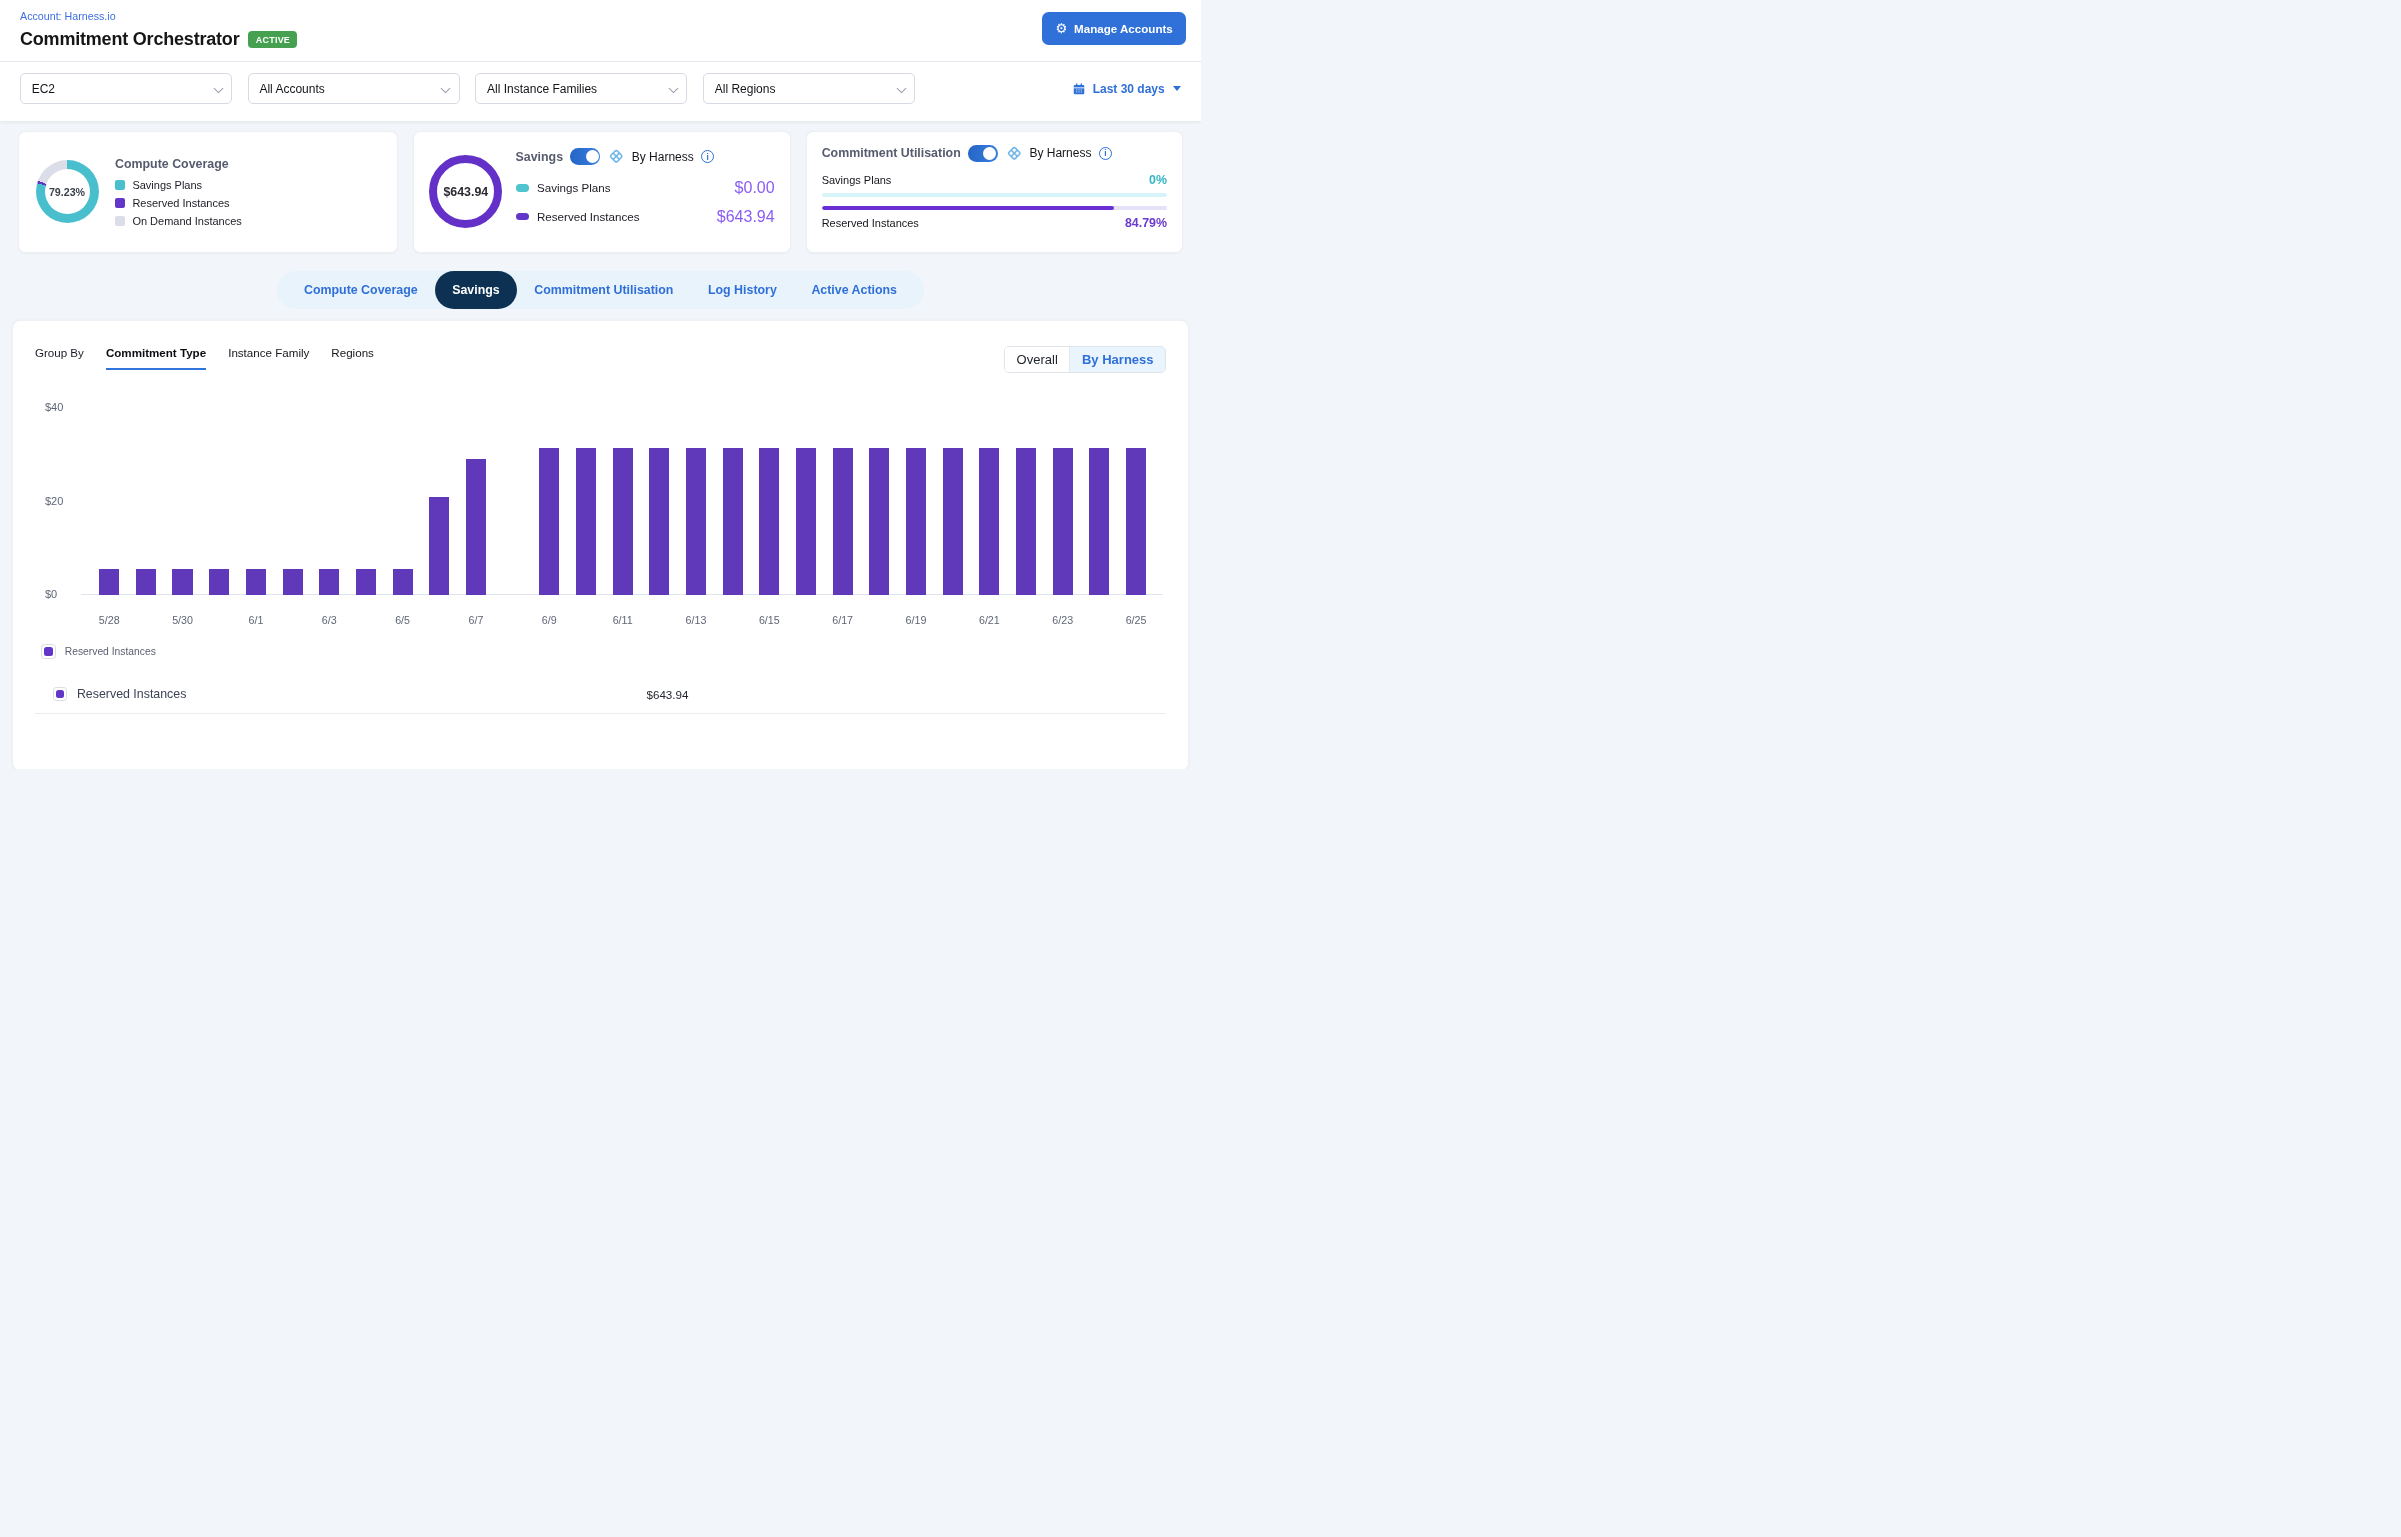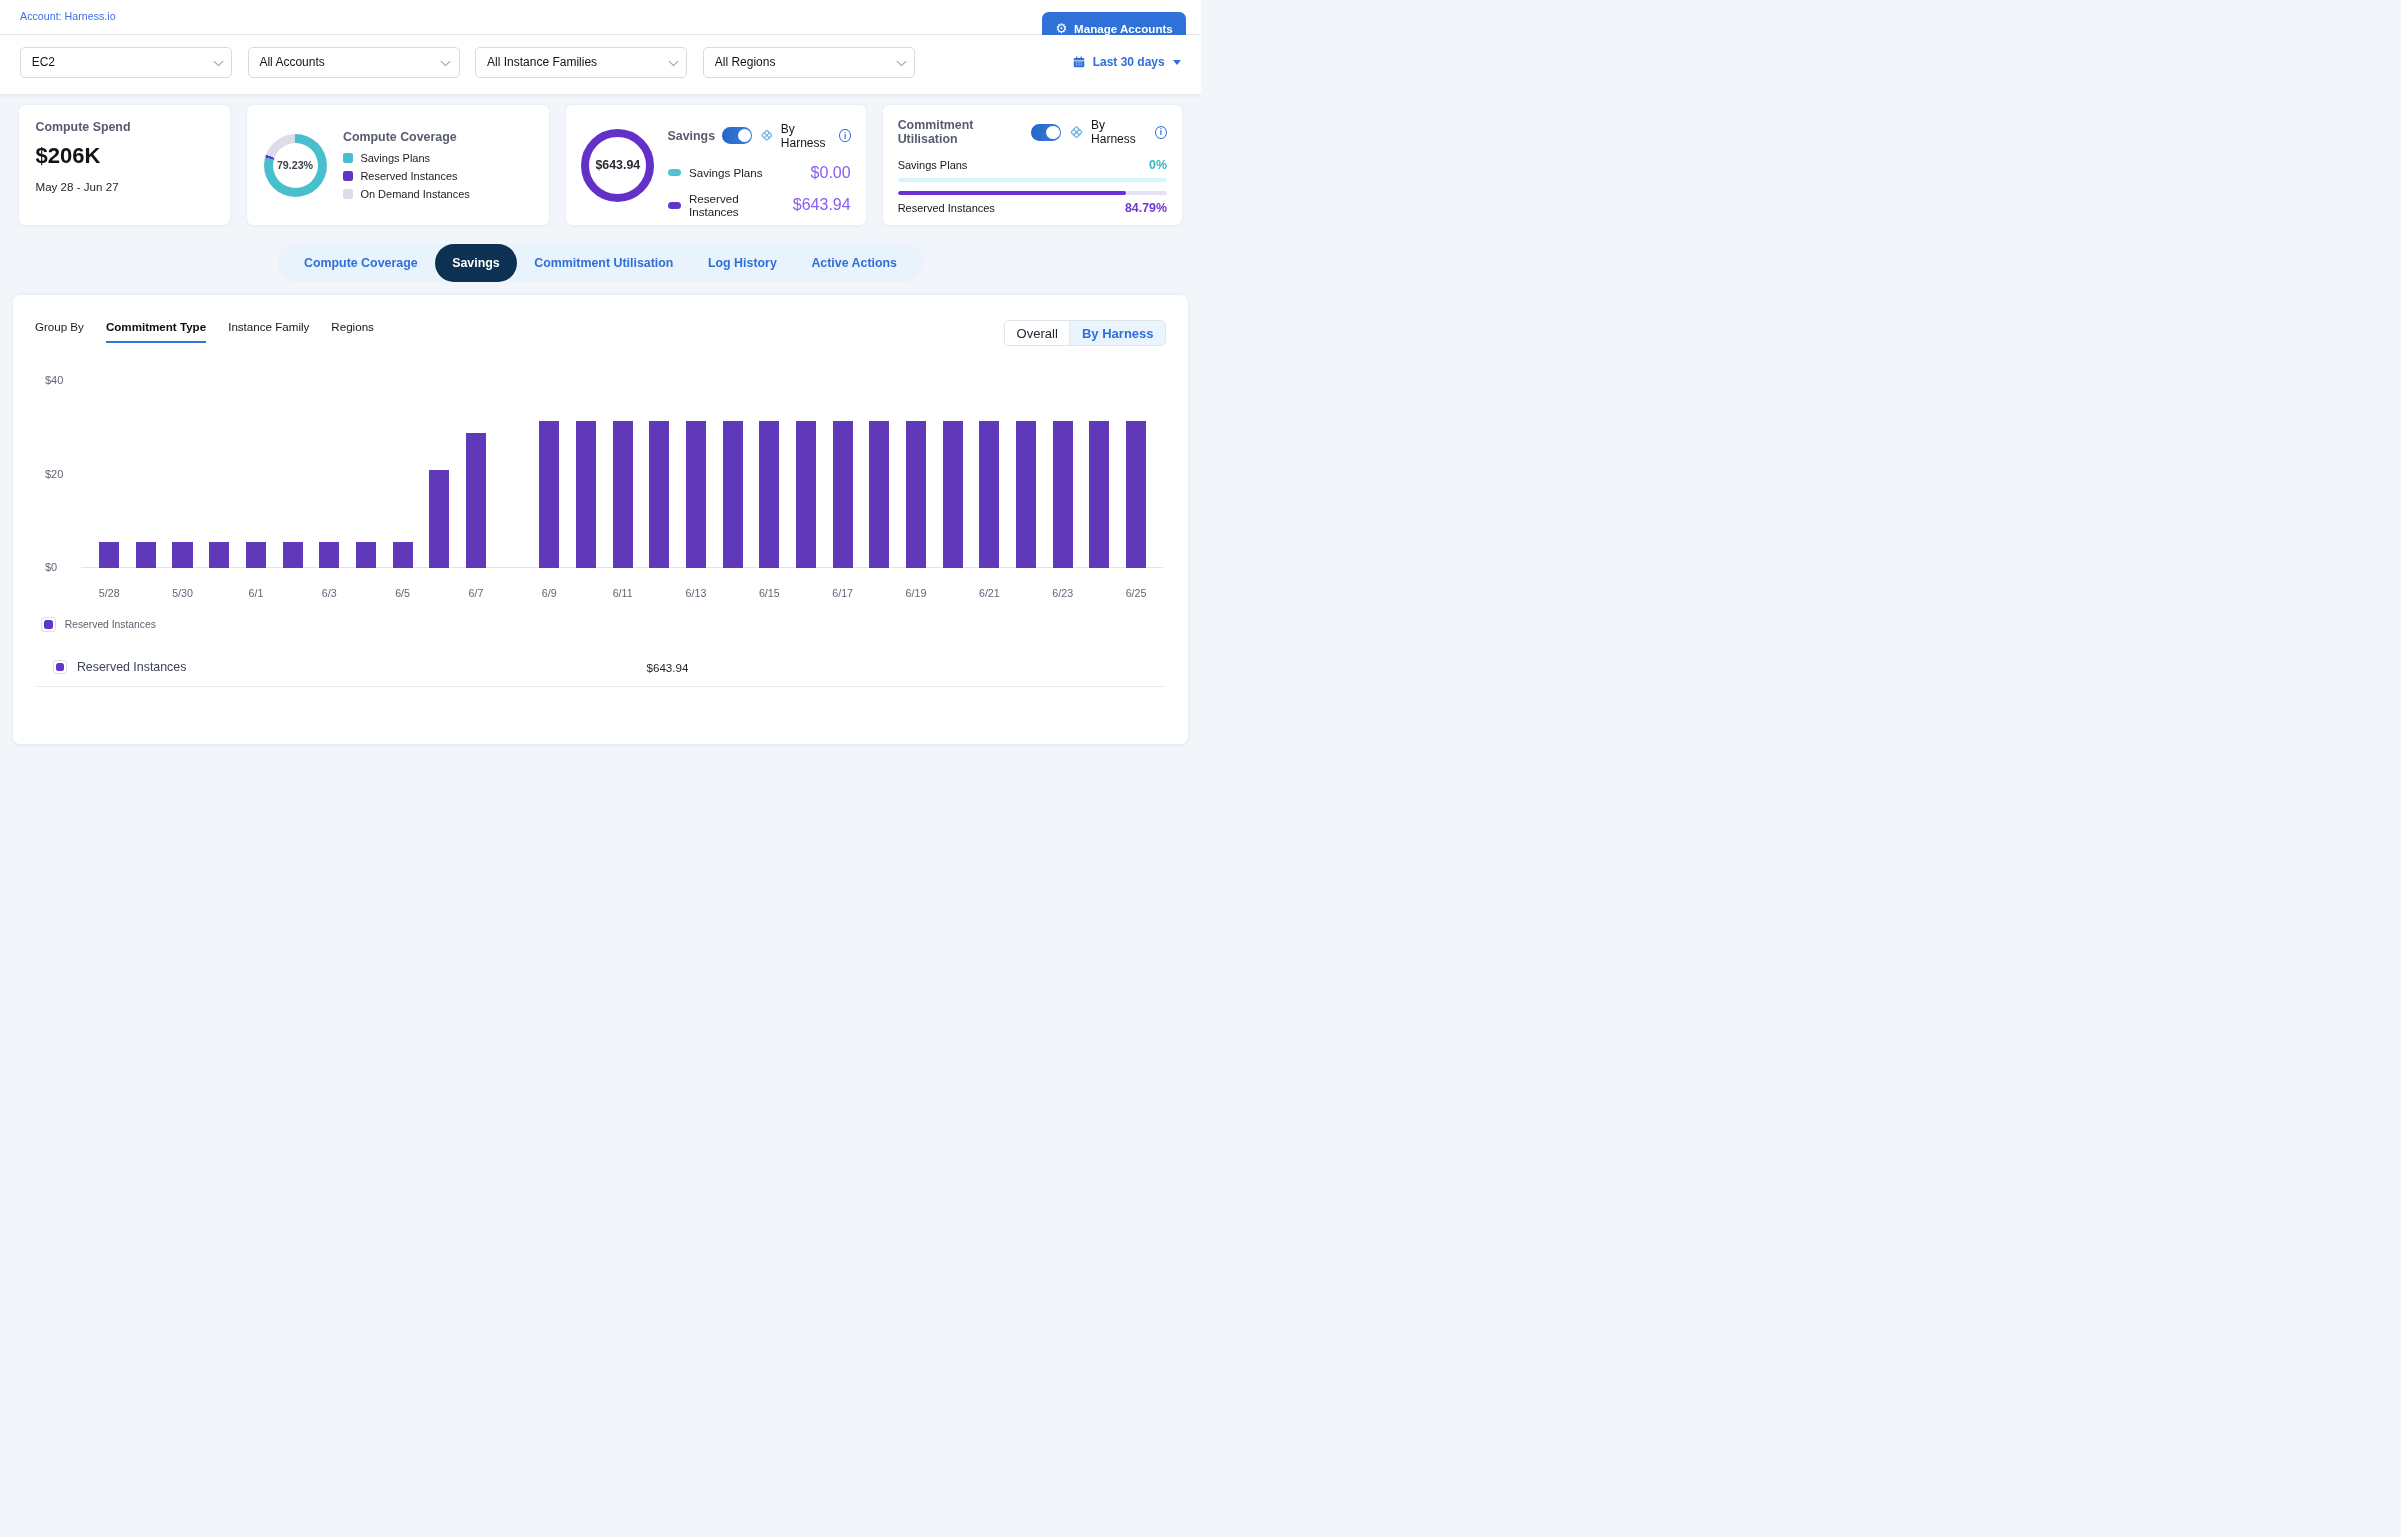"Commitment Orchestrator" div.title-row { html: none -> <div> <span>Commitment Orchestrator</span> <span>ACTIVE</span> </div> }
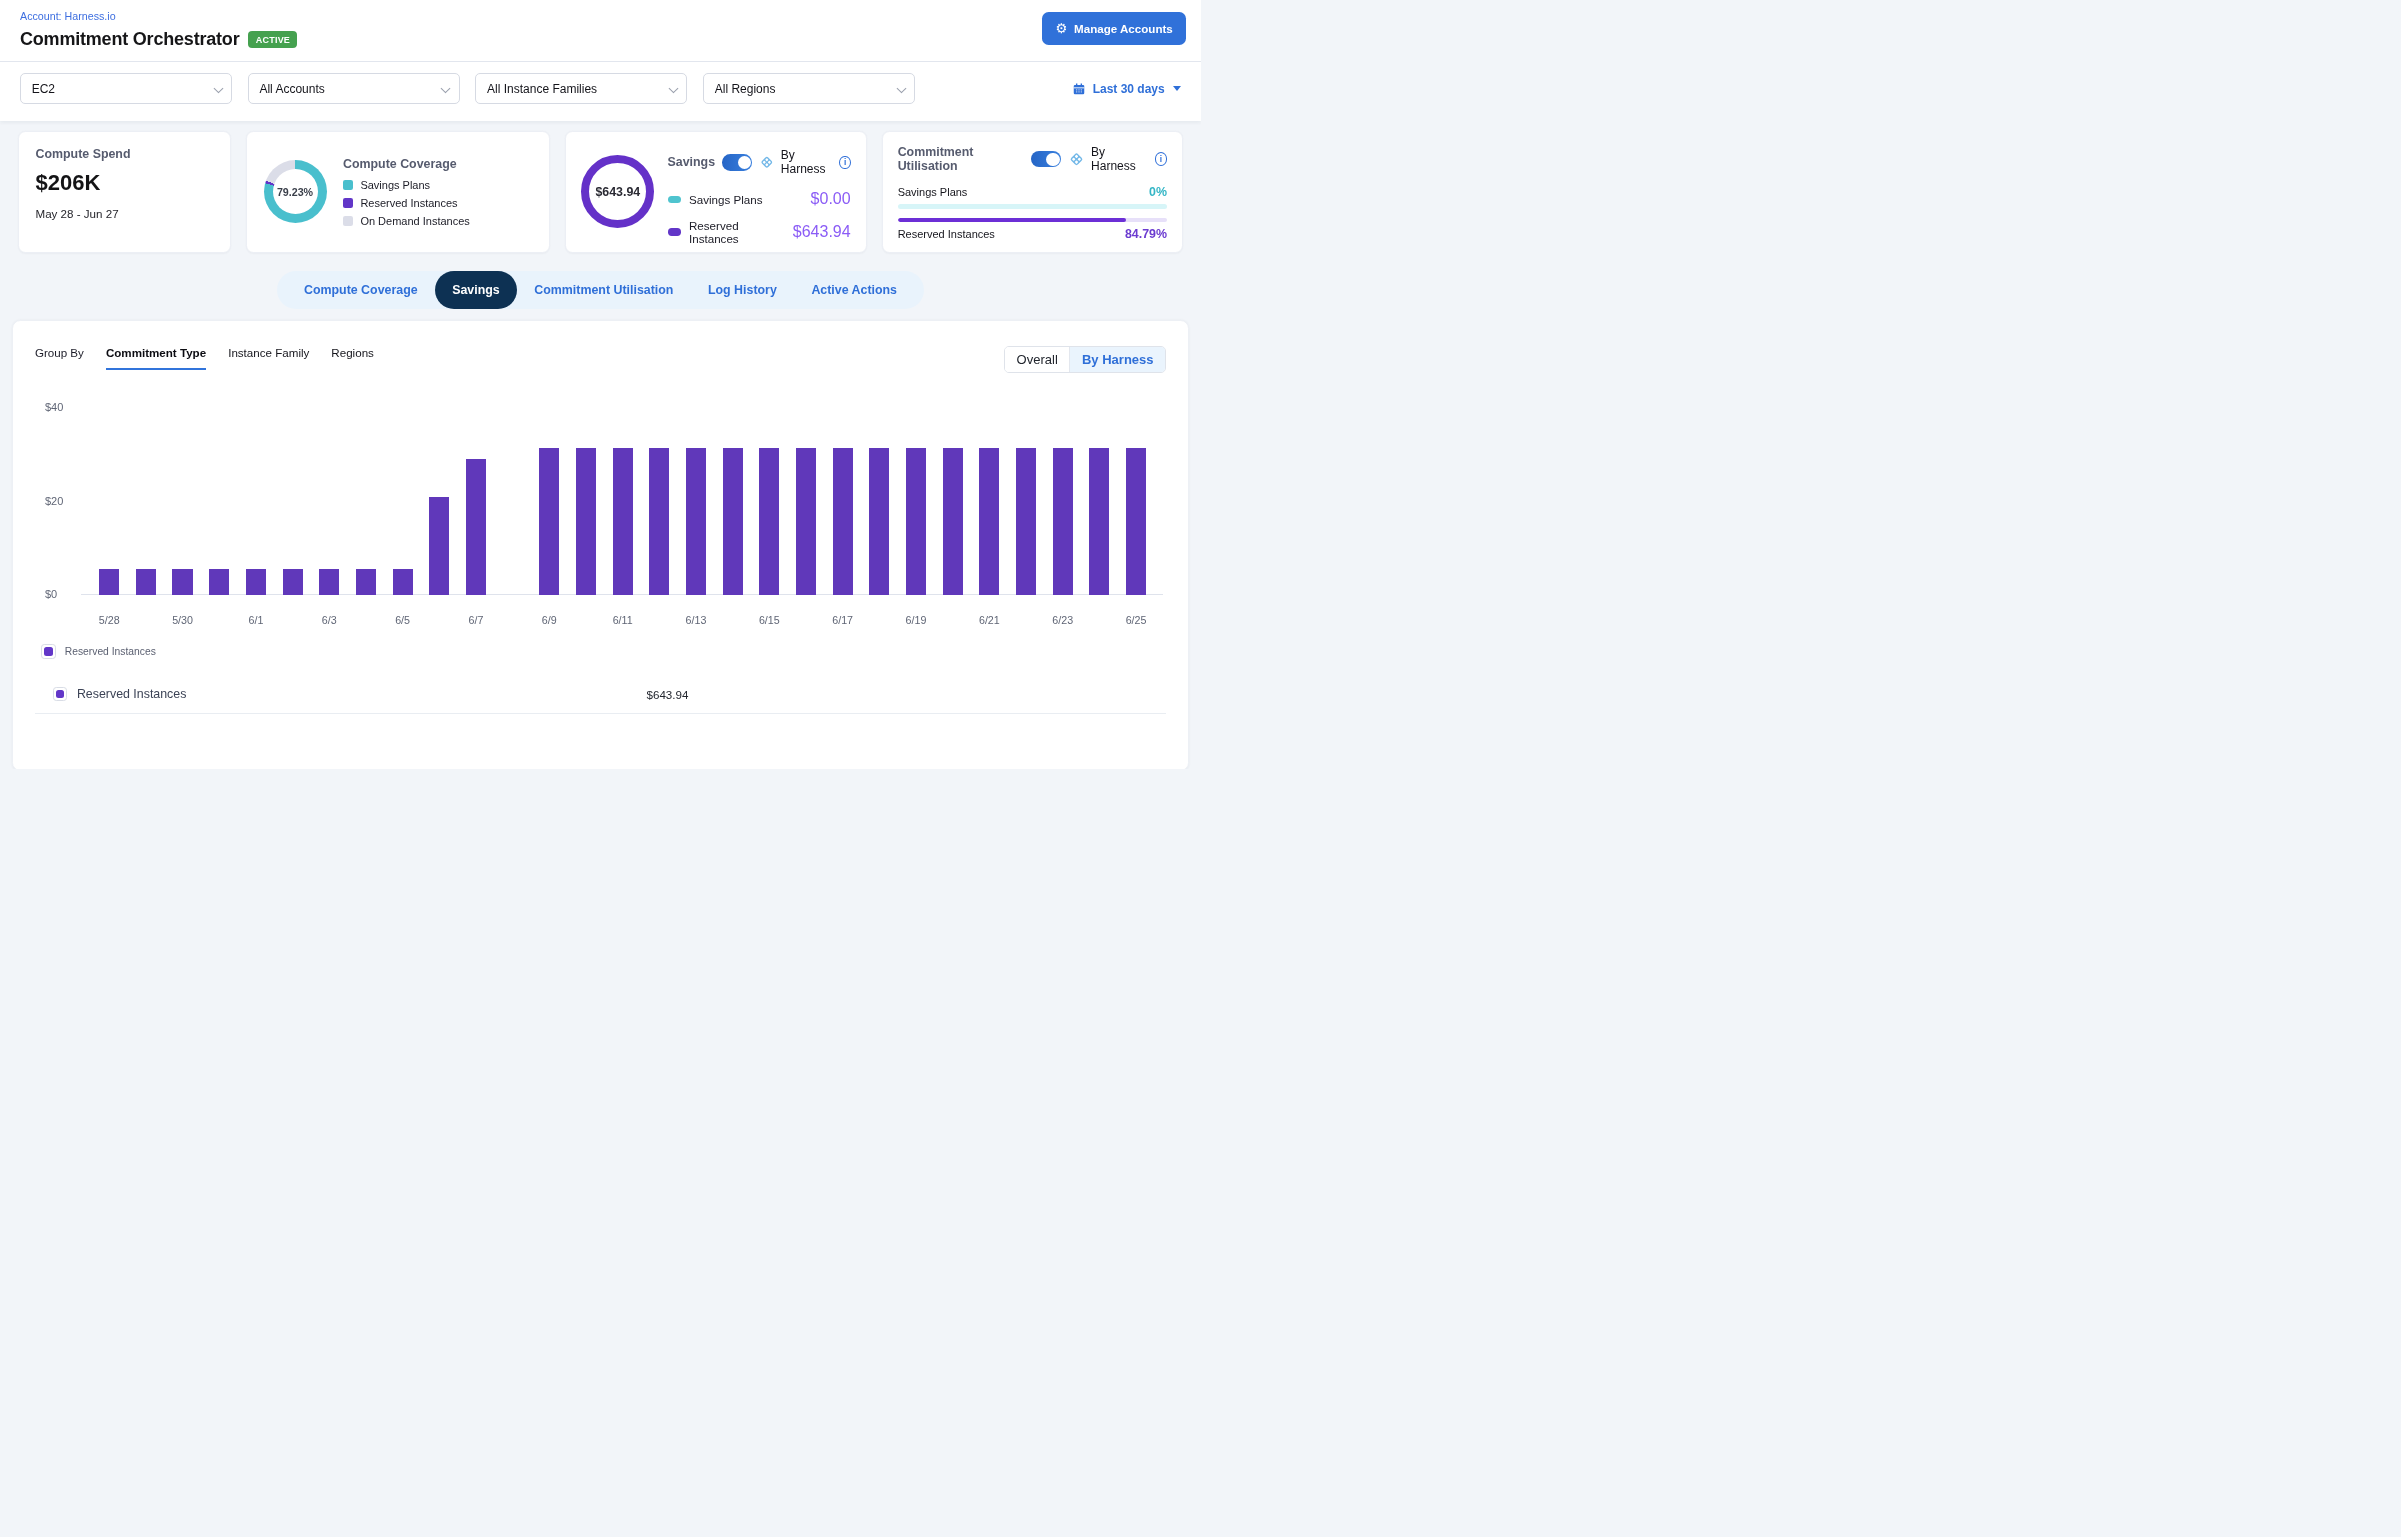"Compute Spend" div.card { html: <div> <div>Compute Spend</div> <div>$206K</div> <div>May 28 - Jun 27</div> </div> -> none }
